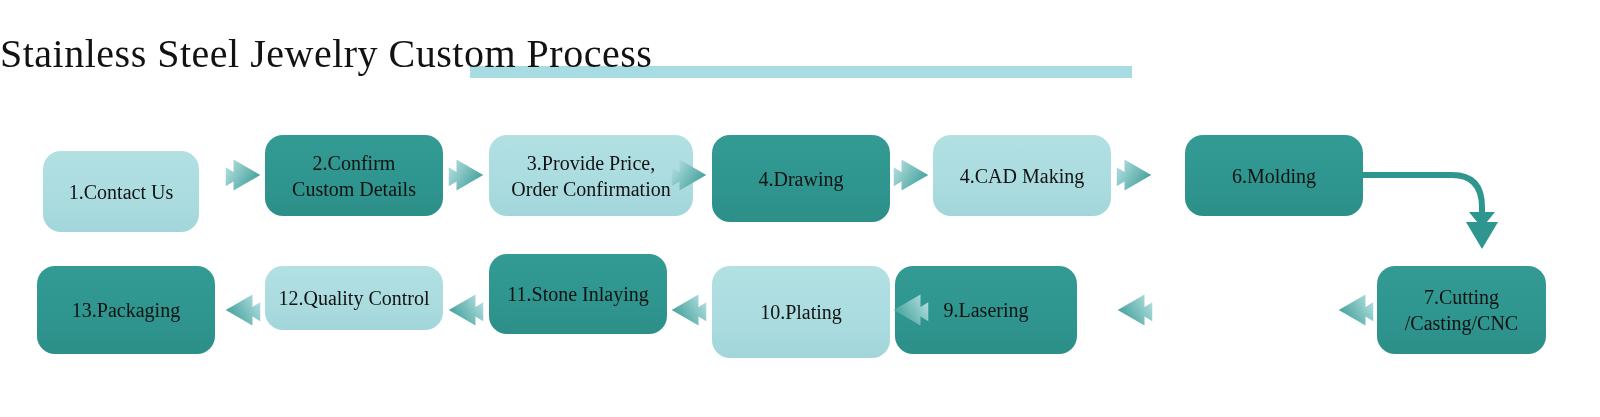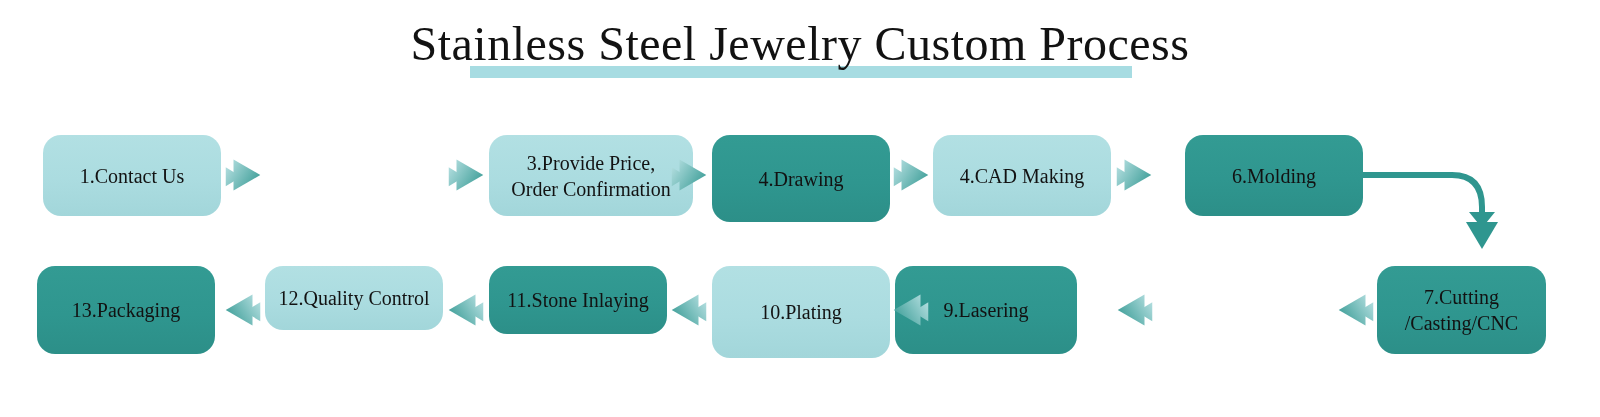"Stainless Steel Jewelry Custom Process" .page-title { font-size: 48px -> 40px; text-align: center -> none; top: 16px -> 30px }
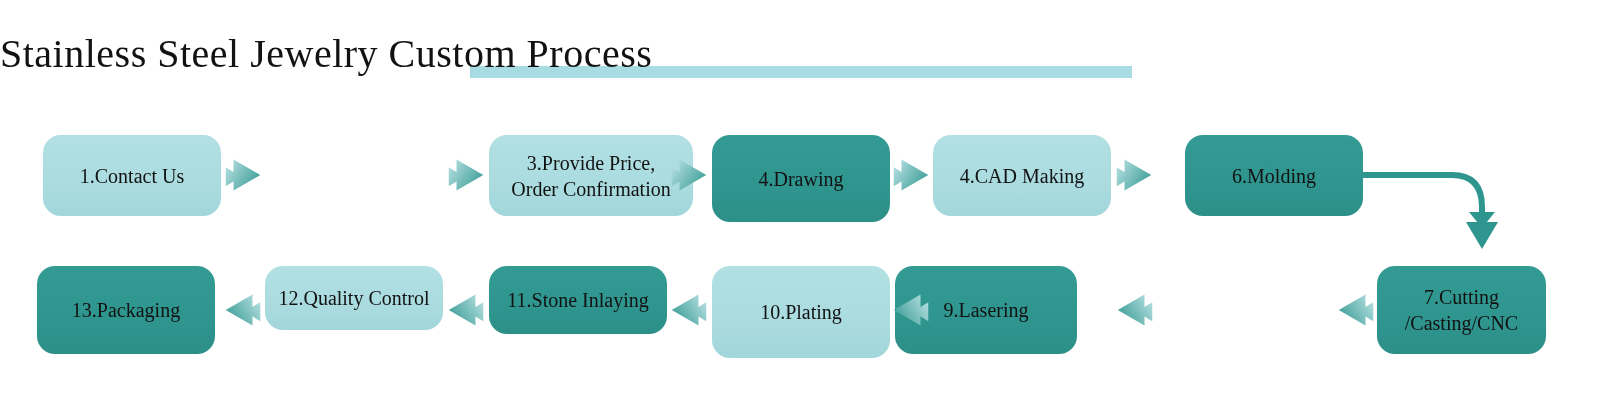"2.Confirm" div.box { html: none -> <div> <span>2.Confirm Custom Details</span> </div> }
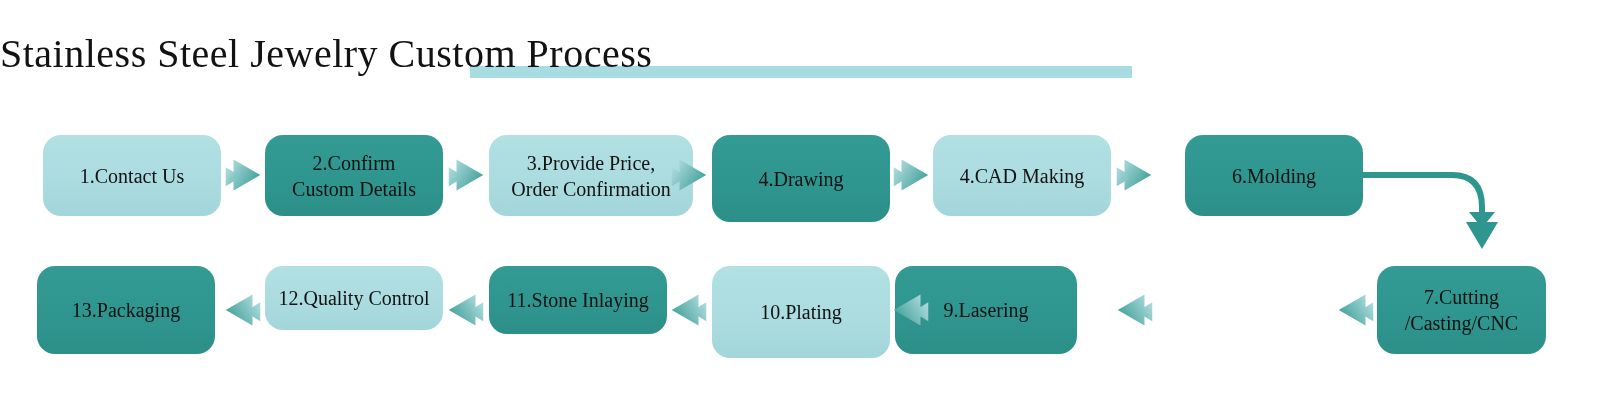"1.Contact Us" div.box { top: 135px -> 151px; width: 178px -> 156px }
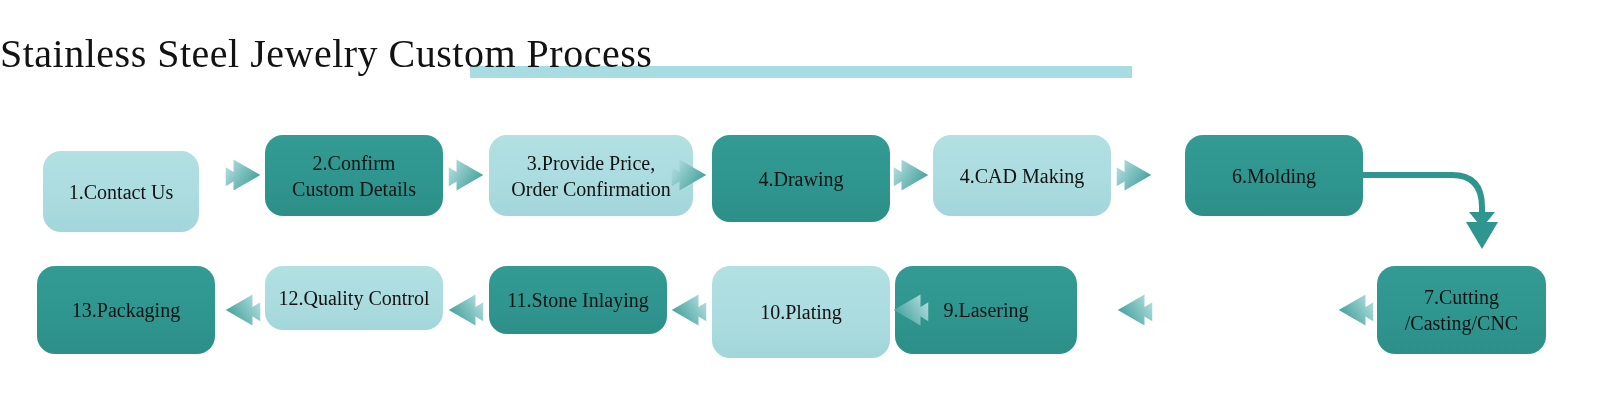"11.Stone Inlaying" div.box { height: 68px -> 80px; top: 266px -> 254px }
